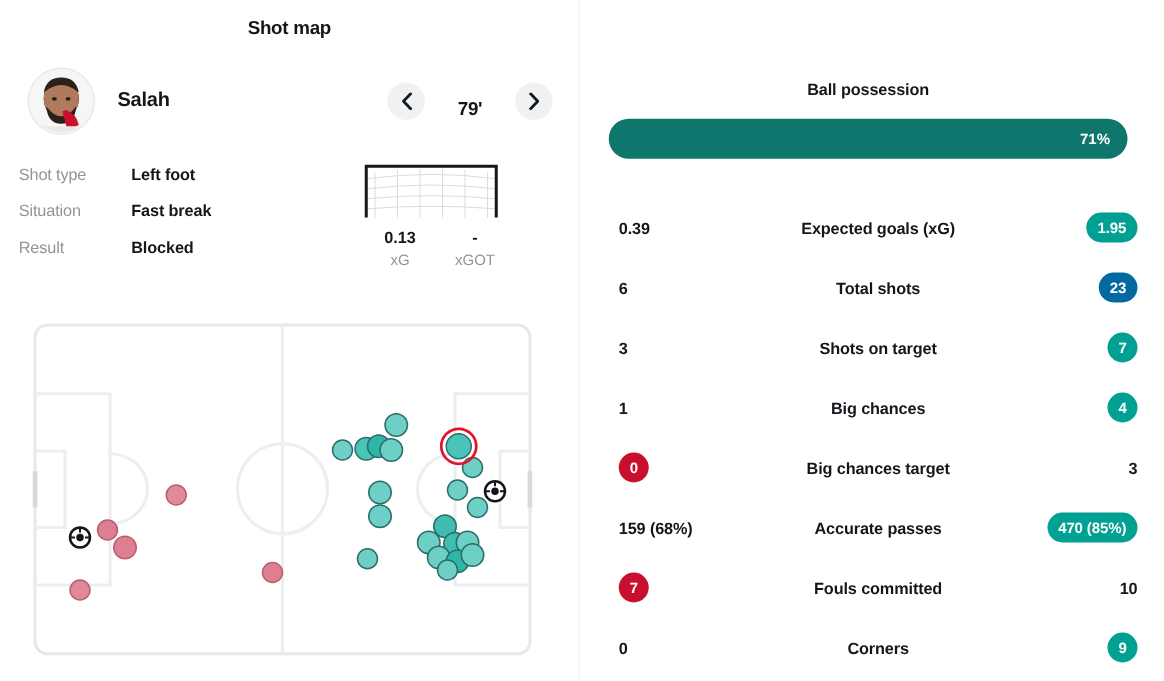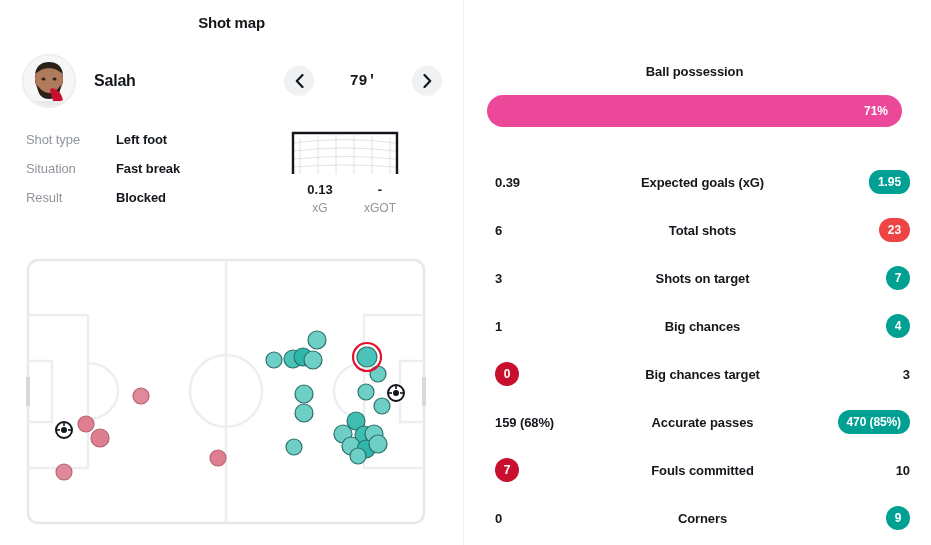"79'" .nav-group { align-items: center -> flex-end; font-family: Liberation Mono, monospace -> none; gap: 16px -> 3px }
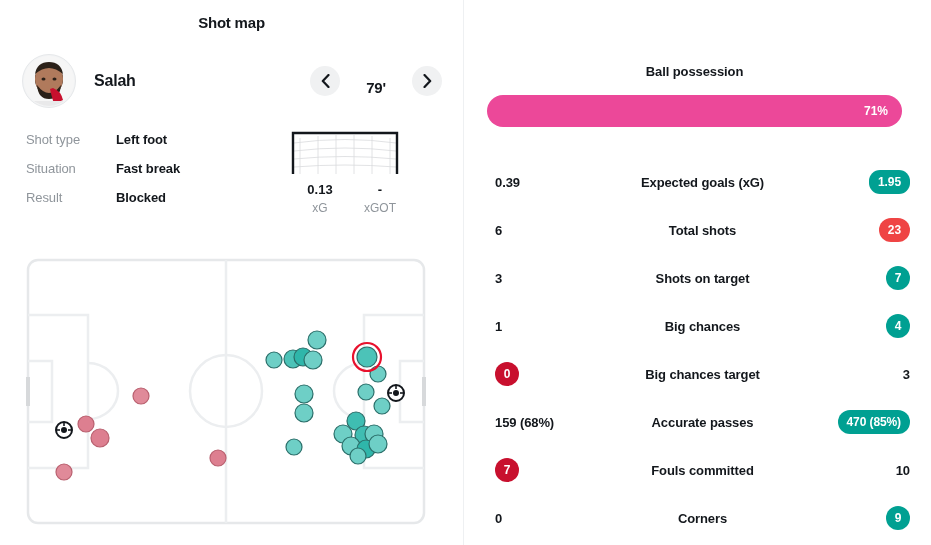"71%" div.poss-seg { background: #ec4899 -> #0f766e }
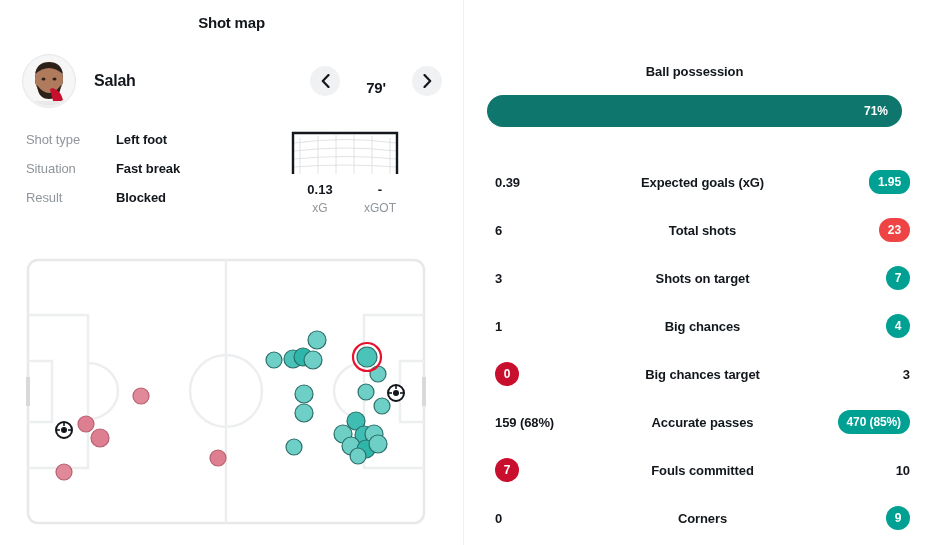"Shot type" .shot-details { left: 26px -> 15px }
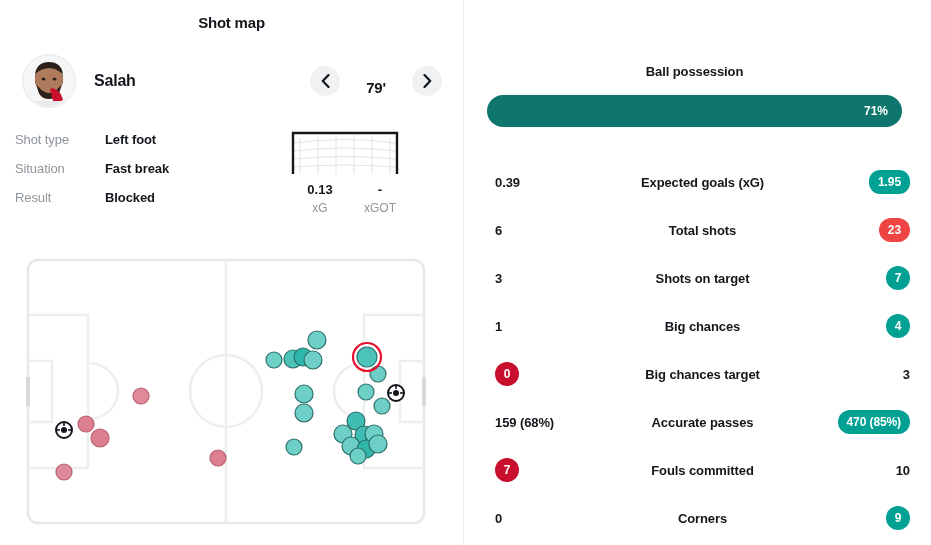"1.95" span.badge { border-radius: 11px -> none }
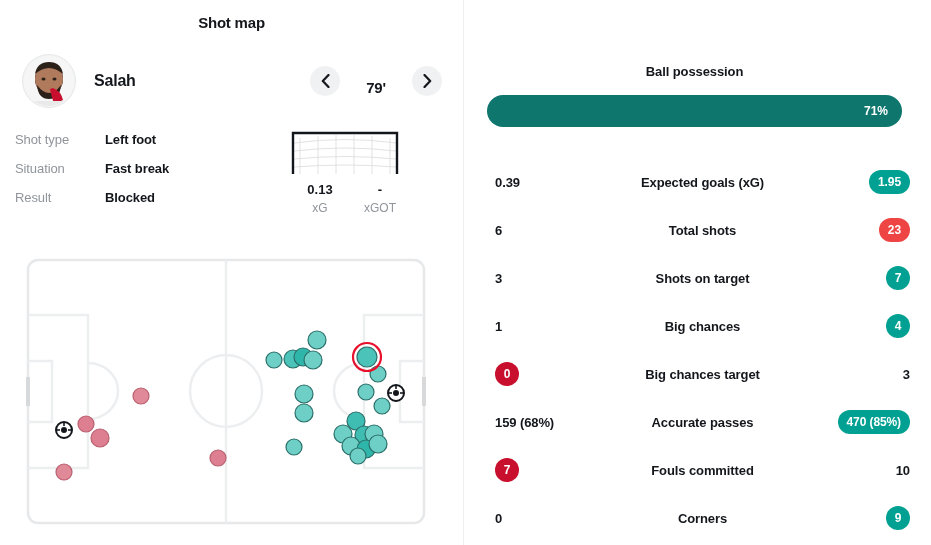"23" span.badge { background: #ef4444 -> #0369a1 }
